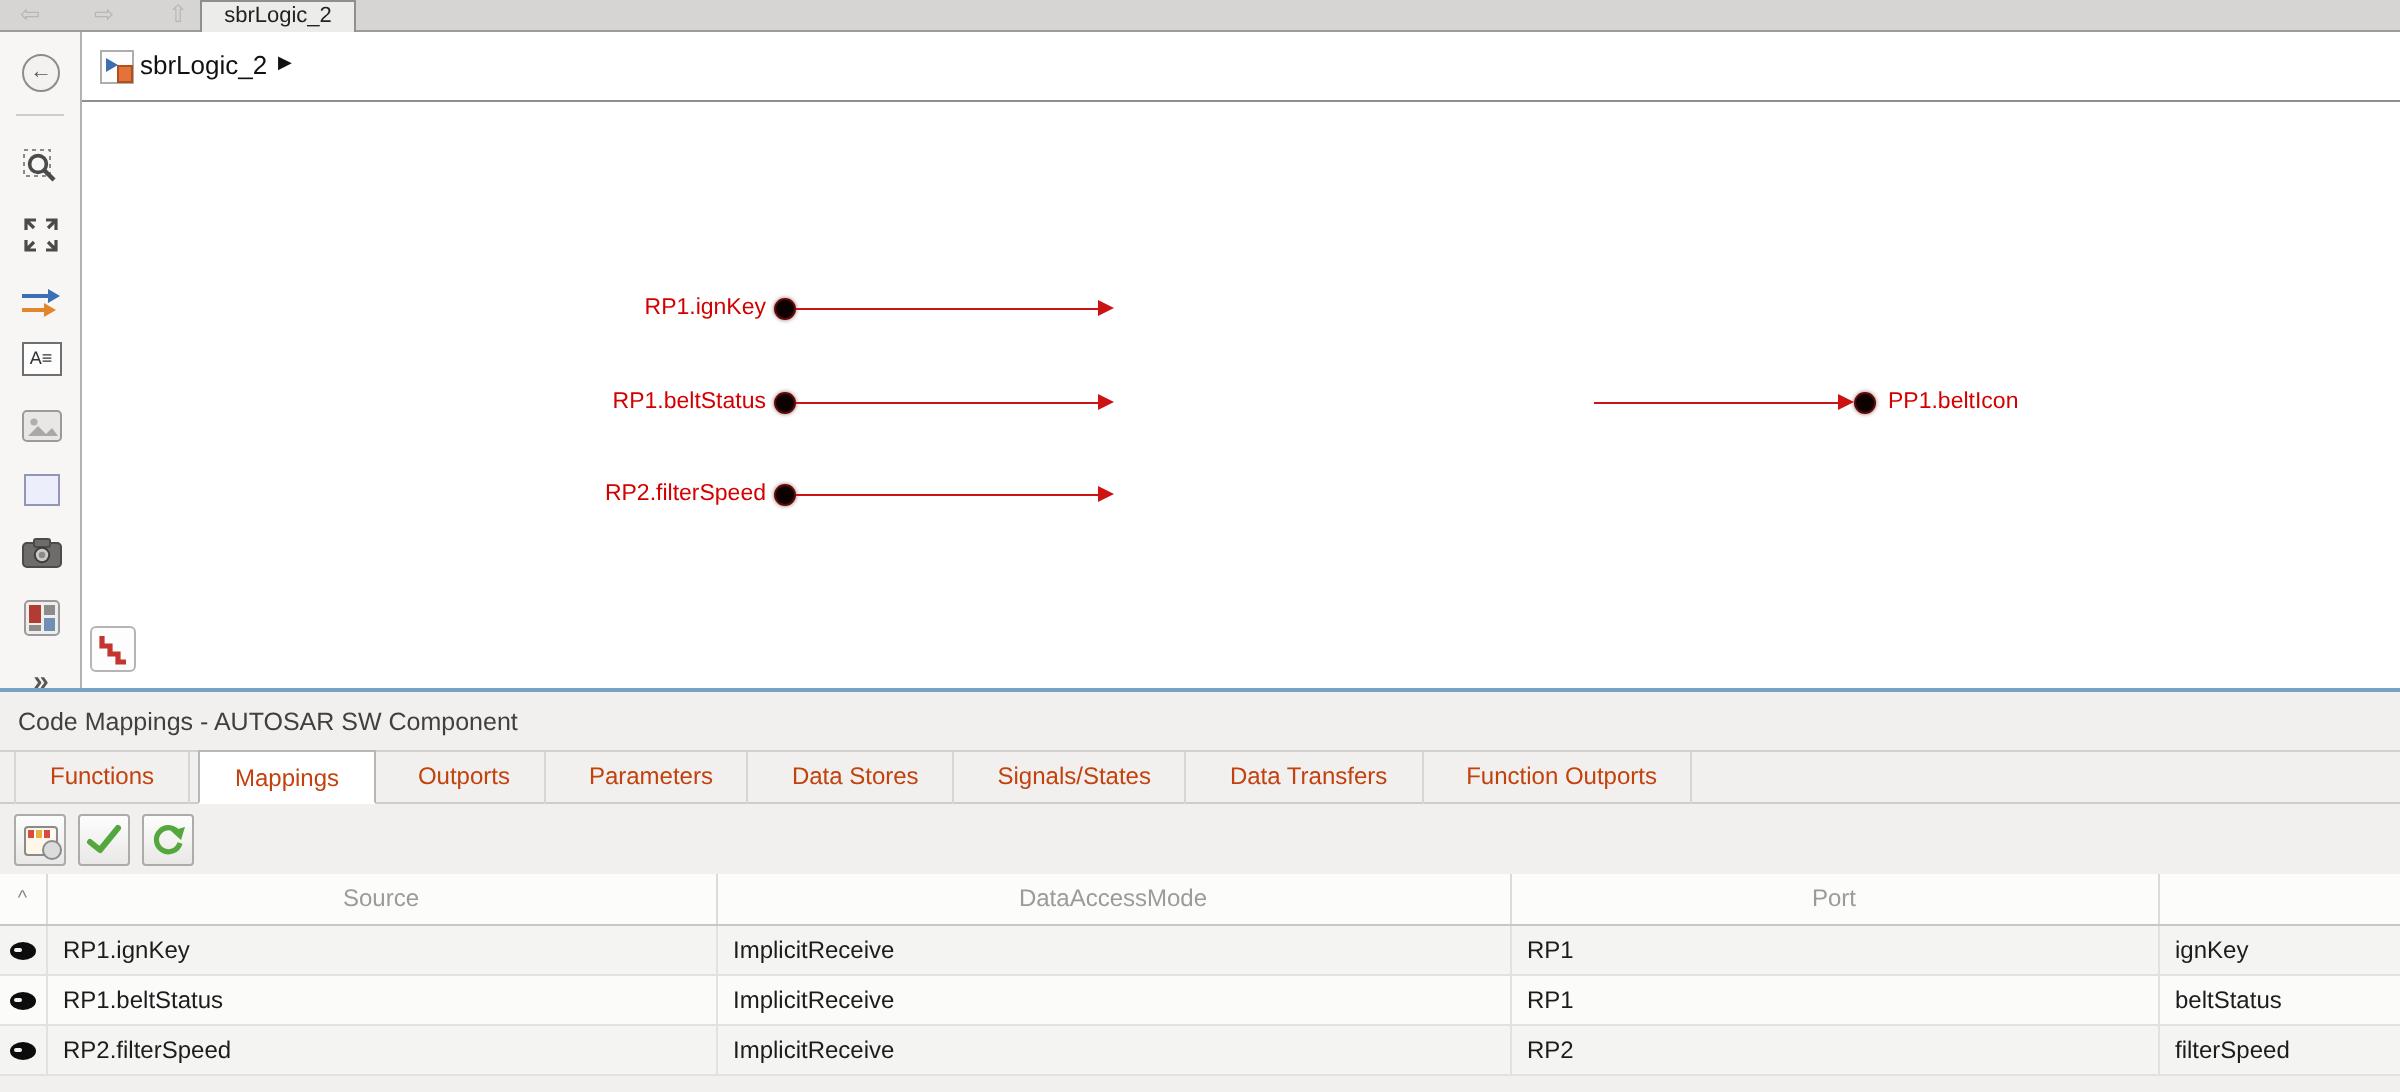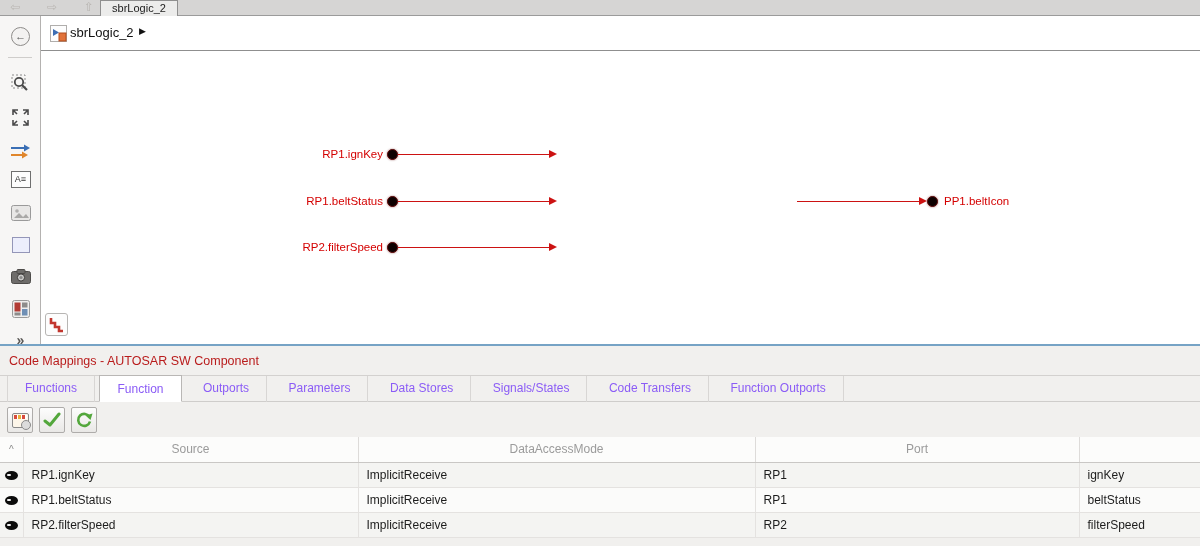"Code Mappings - AUTOSAR SW" .cm-title { color: #b91c1c -> #404040 }
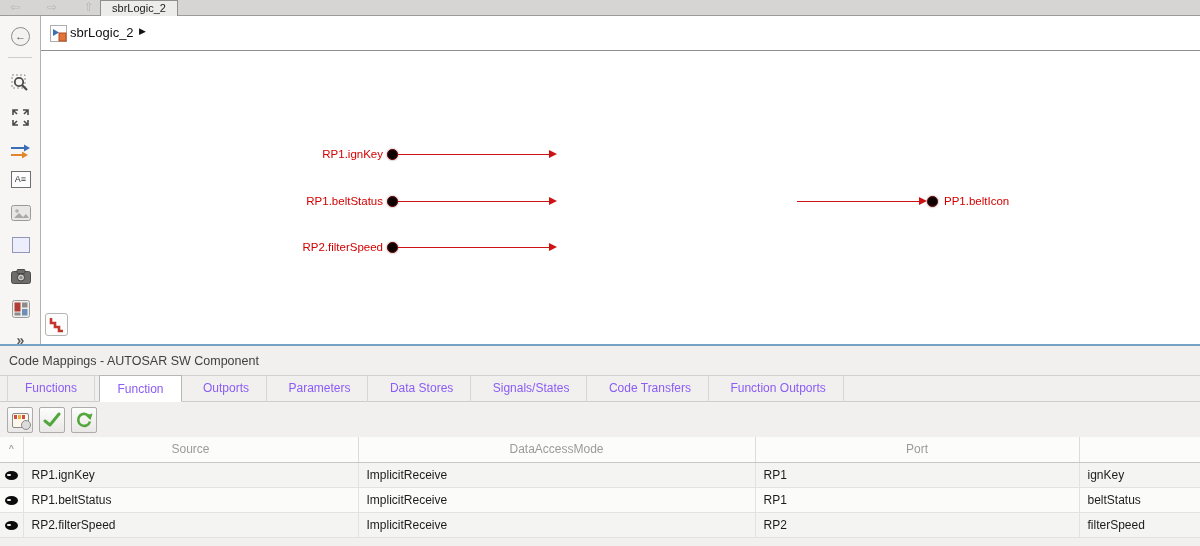"Functions" .cm-tab { color: #8b5cf6 -> #c2410c }
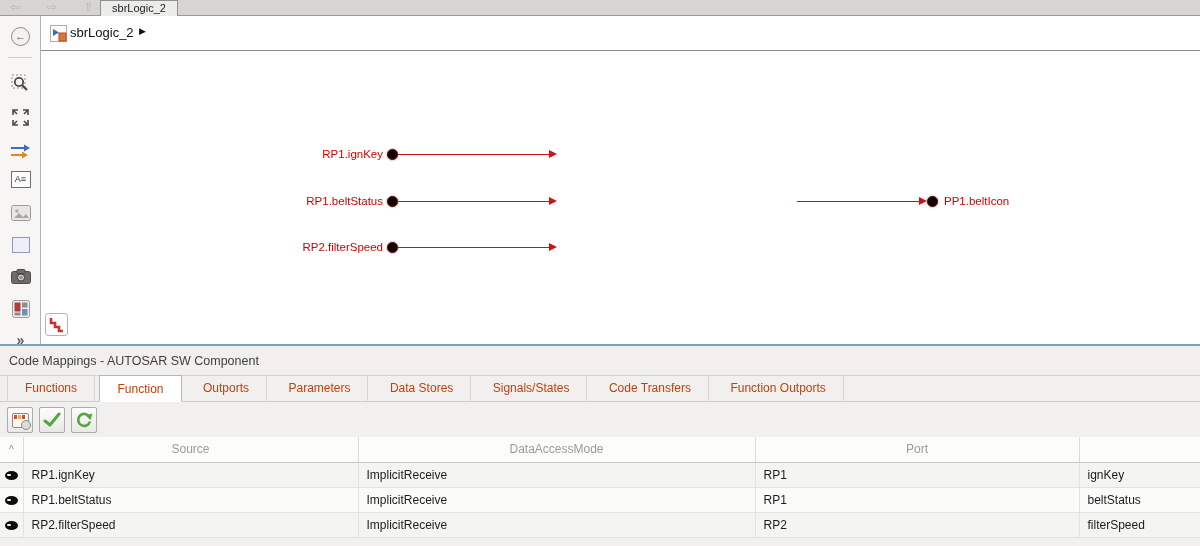"Function" span.cm-tab { text: Function -> Mappings }
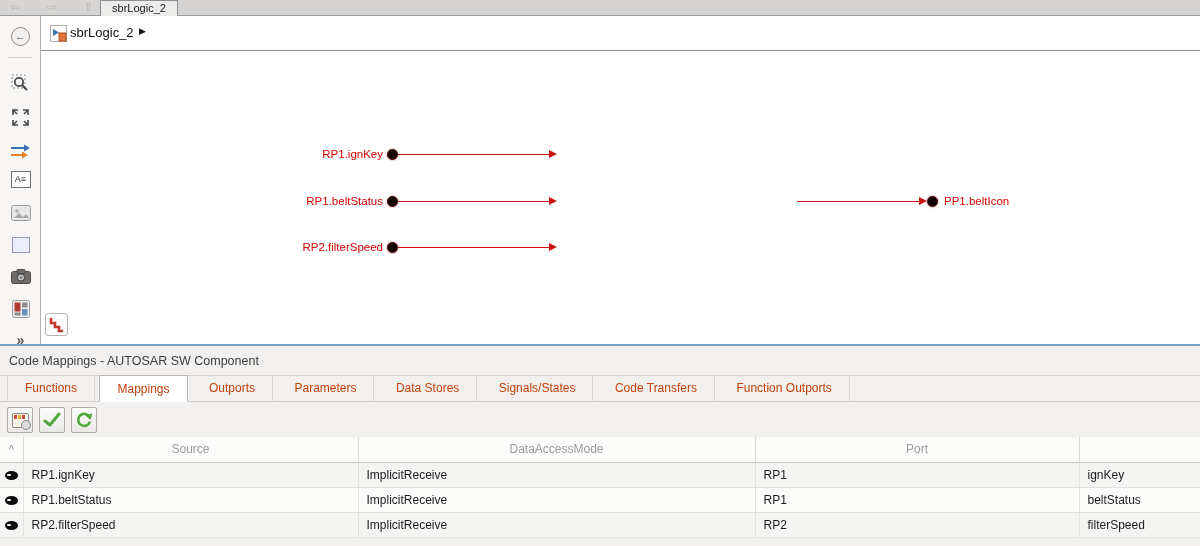"Code Transfers" span.cm-tab { text: Code -> Data }
